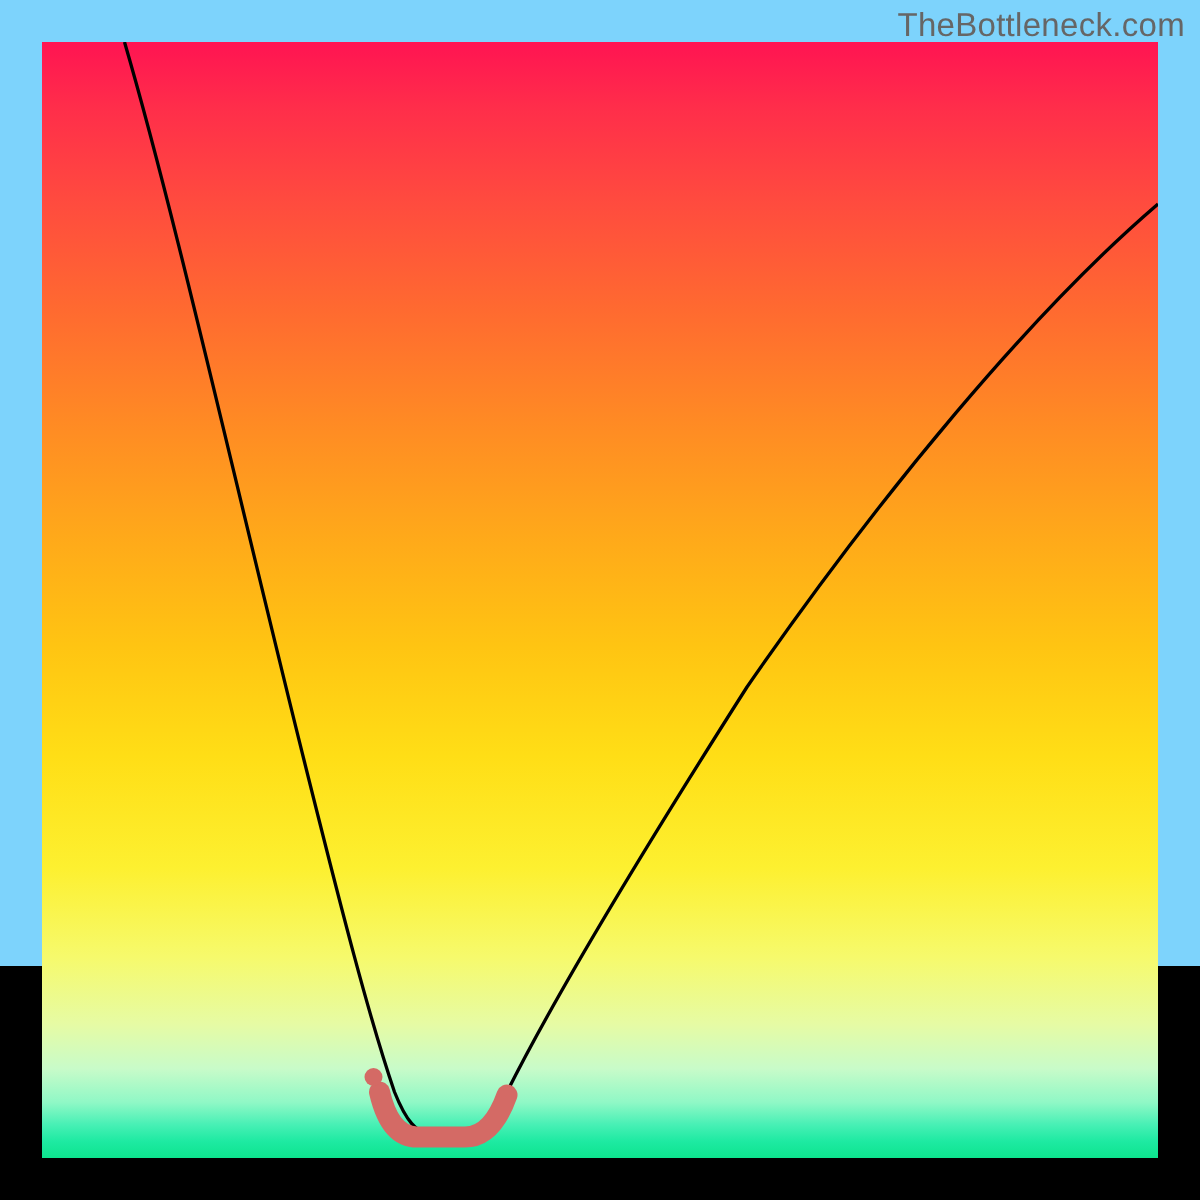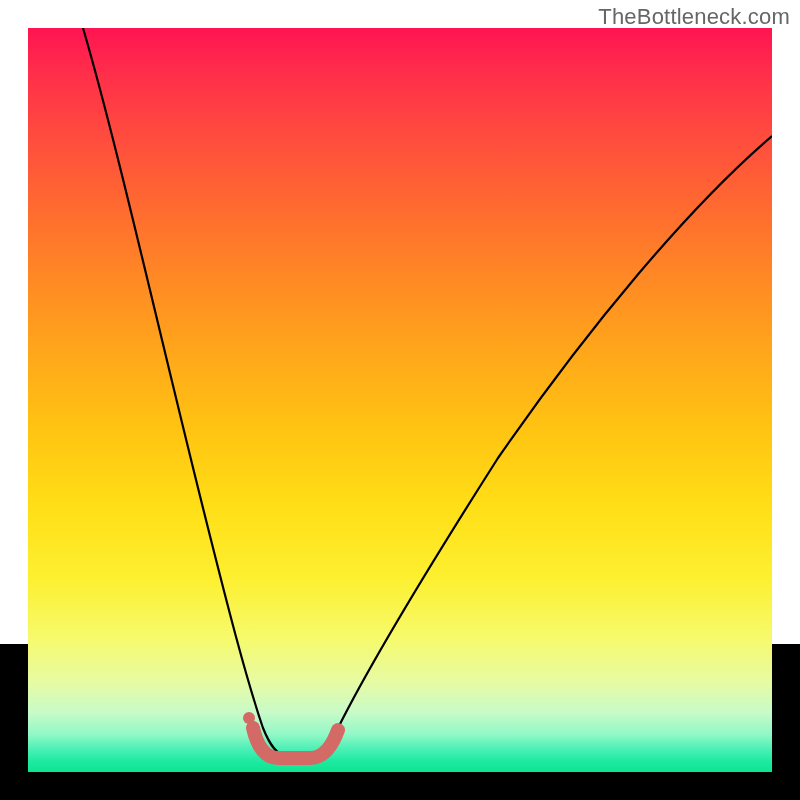"TheBottleneck.com" .outer-frame { background: #ffffff -> #7dd3fc }
